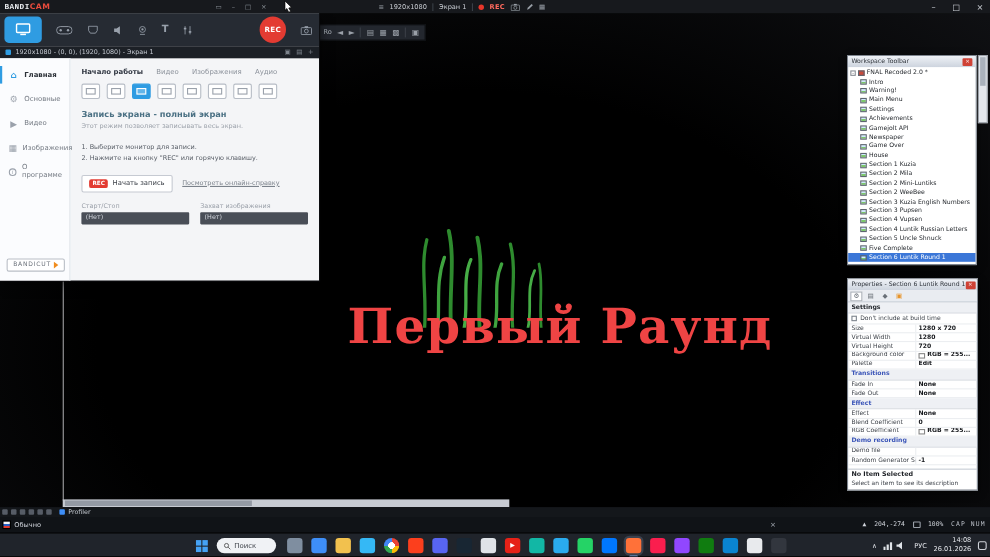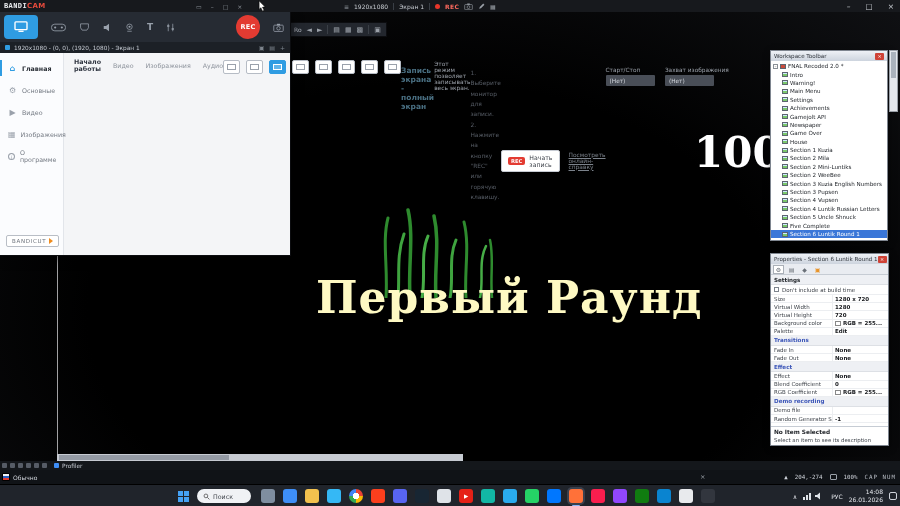"Запись экрана - полный экран" .bc-main { flex-direction: row -> column }
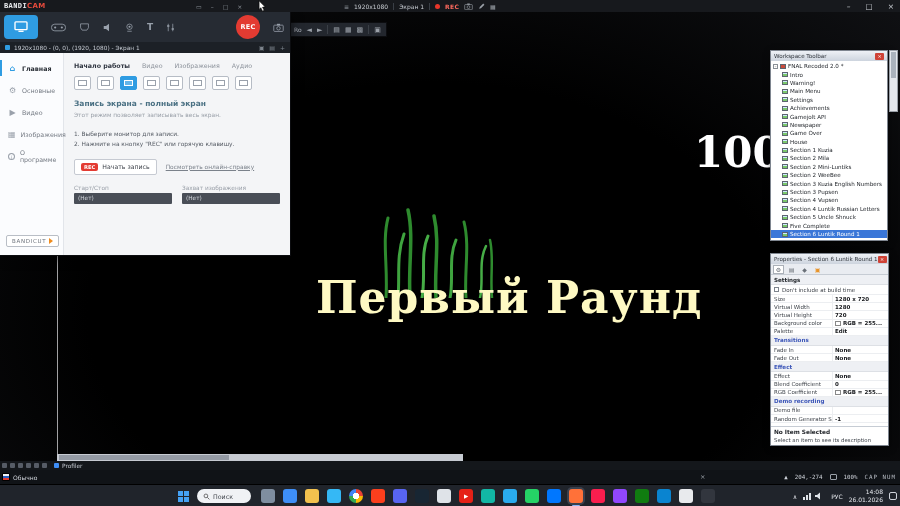"100" div.game-counter { html: <div>100</div> -> none }
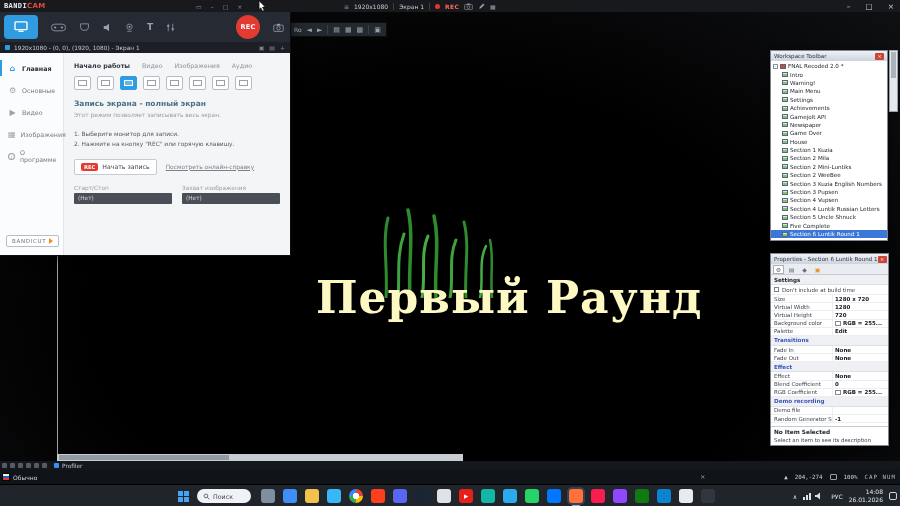"Первый Раунд" .game-title { color: #fef9c3 -> #ef4444 }
